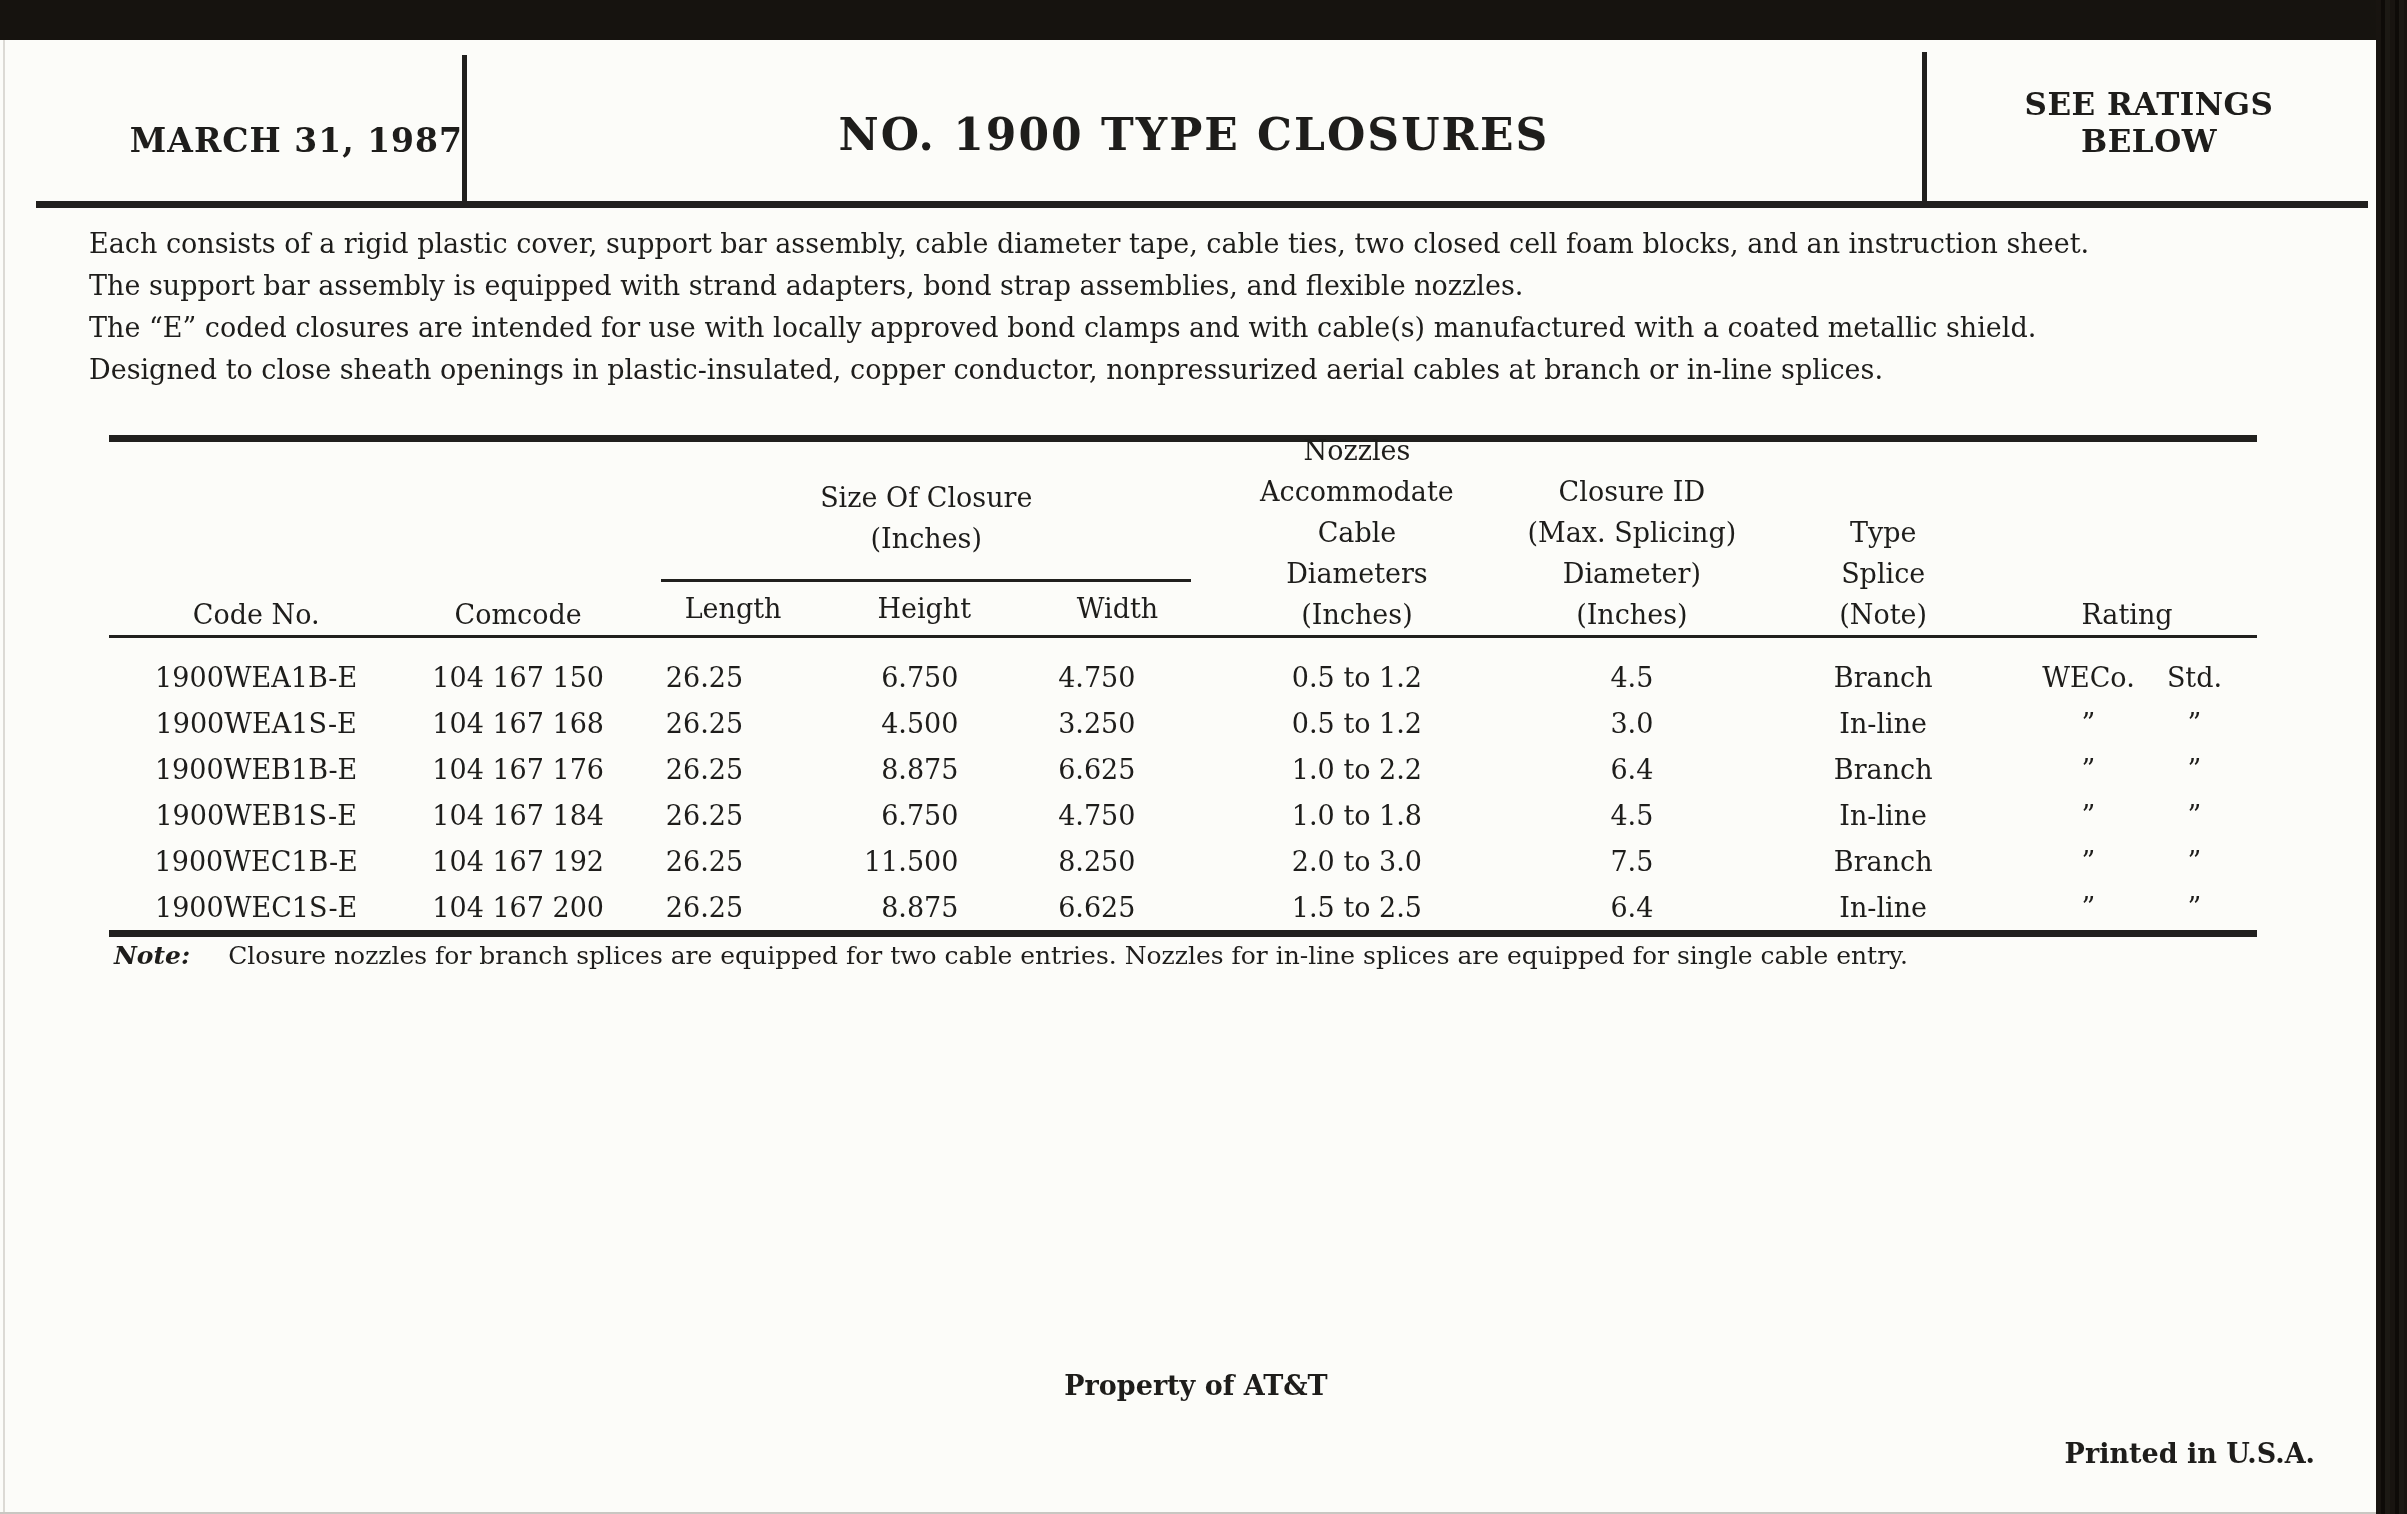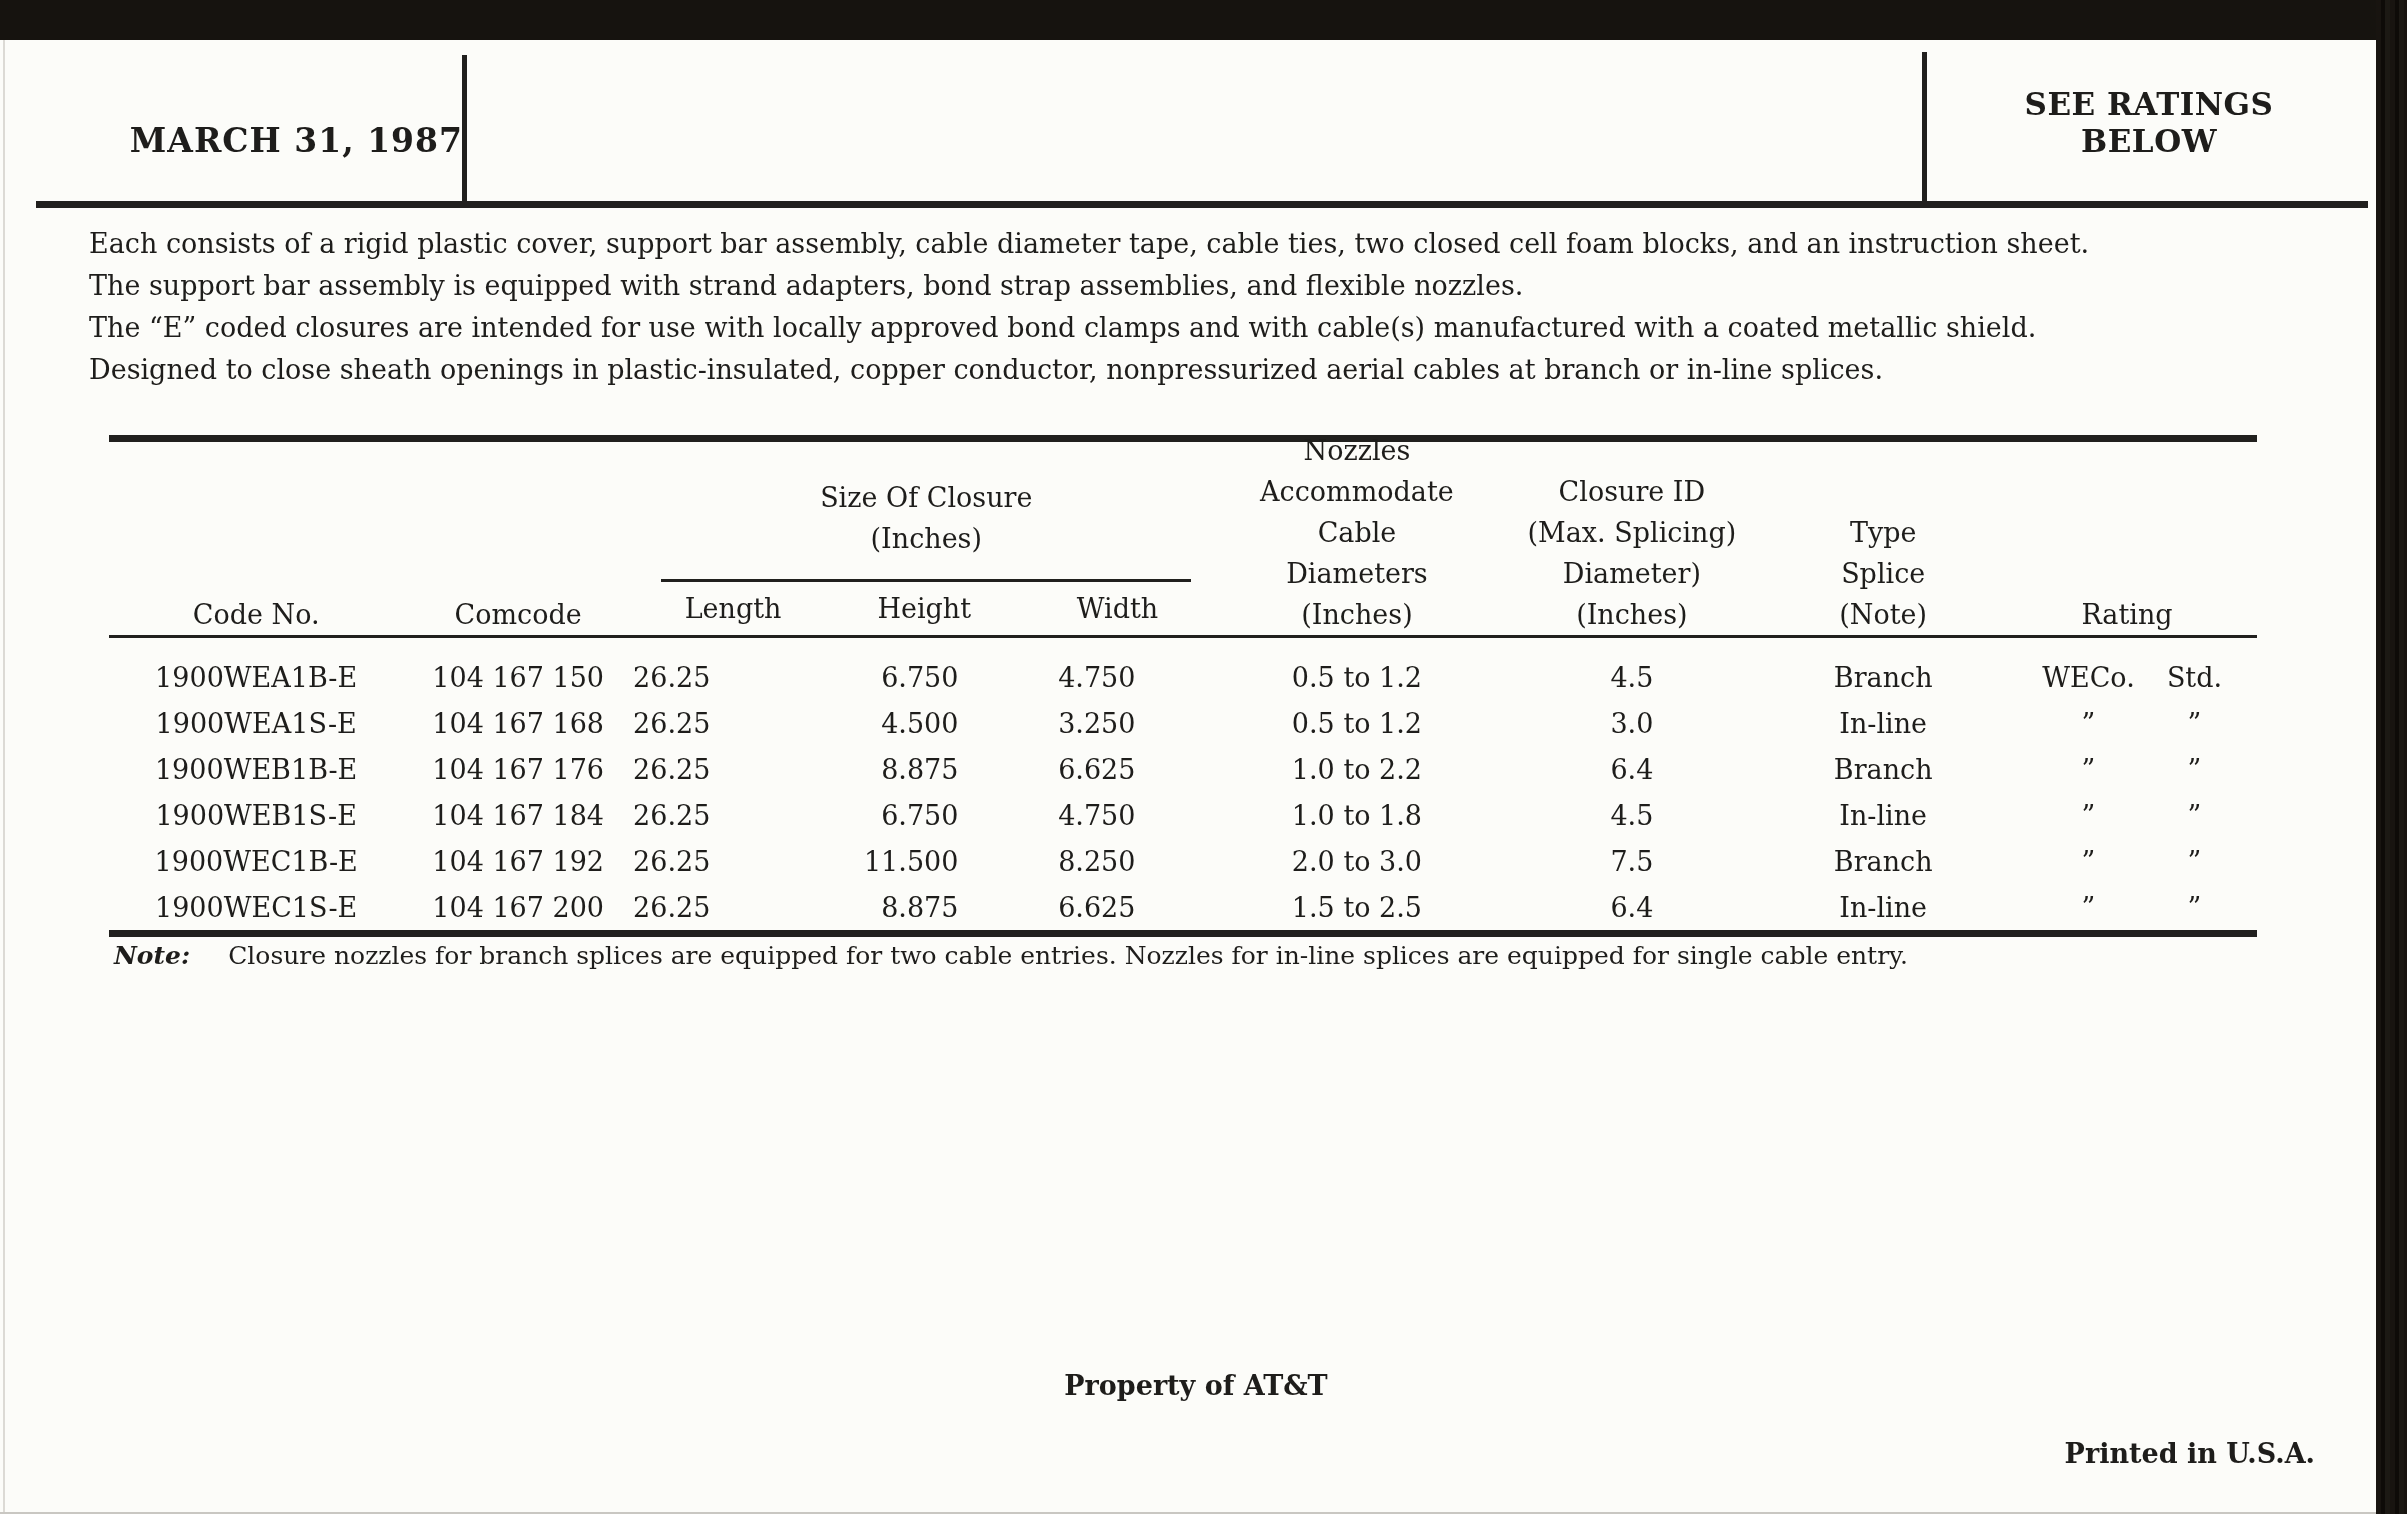"NO. 1900 TYPE CLOSURES" div.h-title { html: none -> <div>NO. 1900 TYPE CLOSURES</div> }
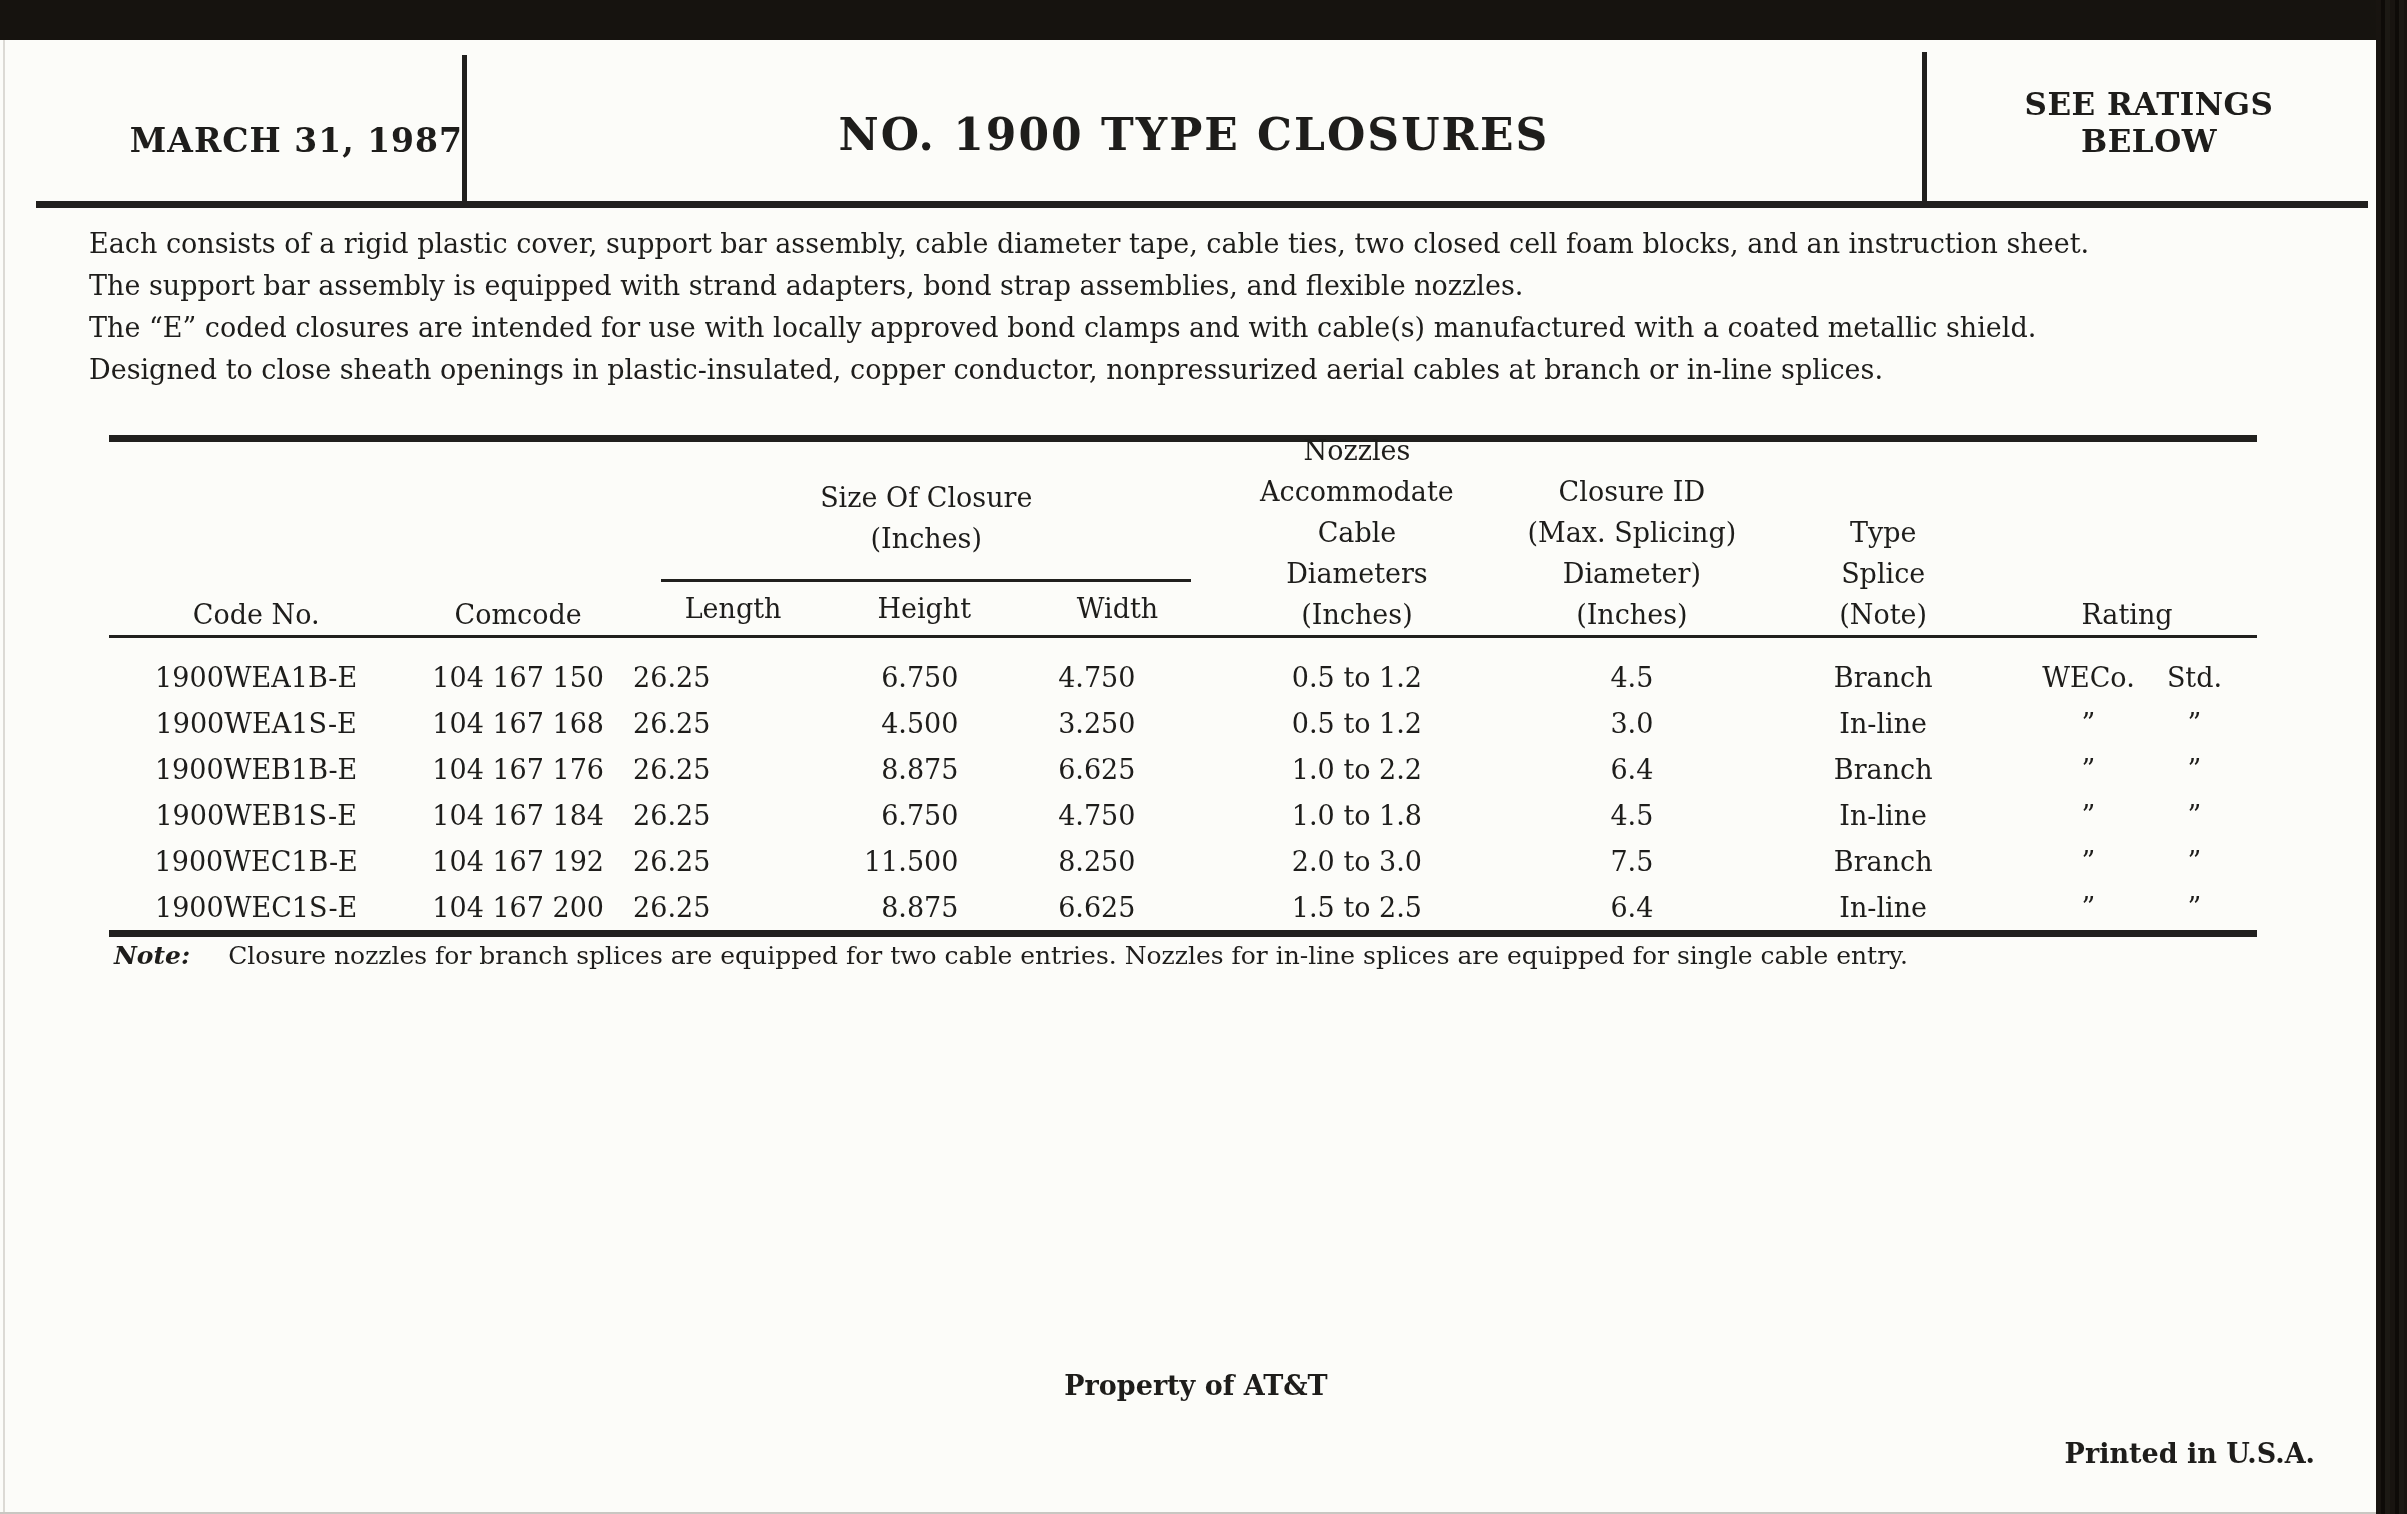"26.25" .cell.c3 { text-align: left -> center }
